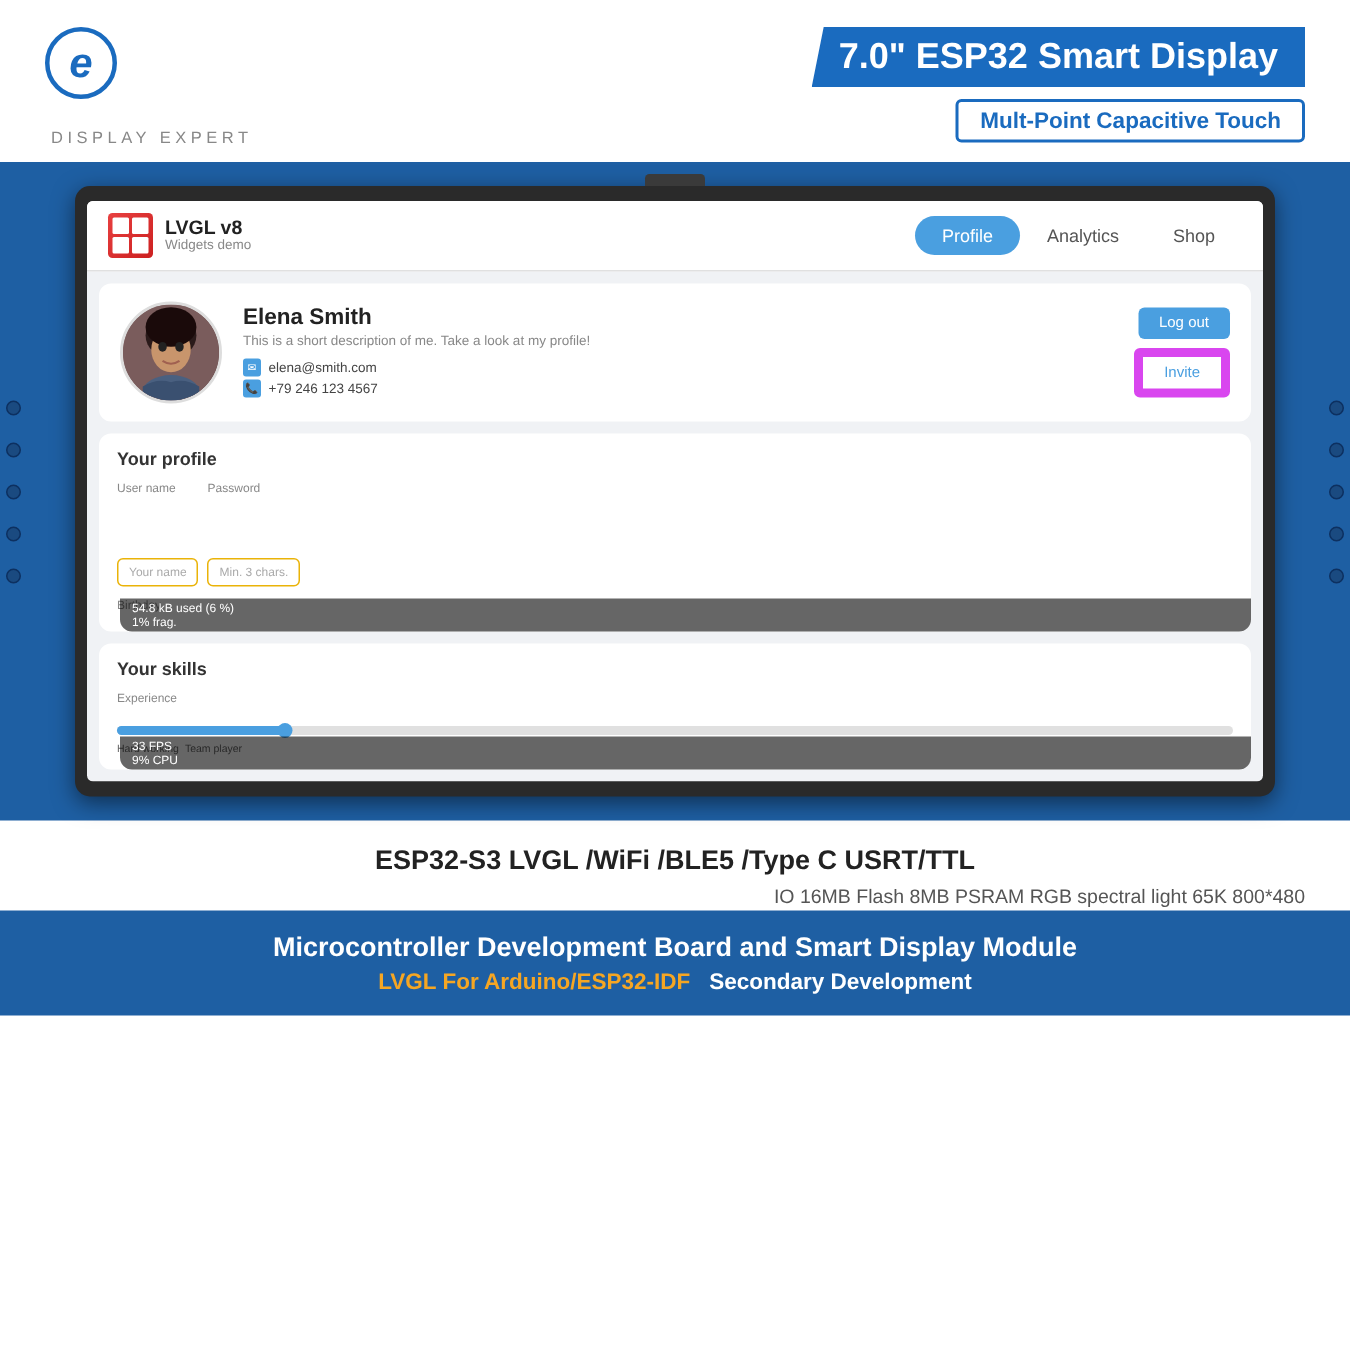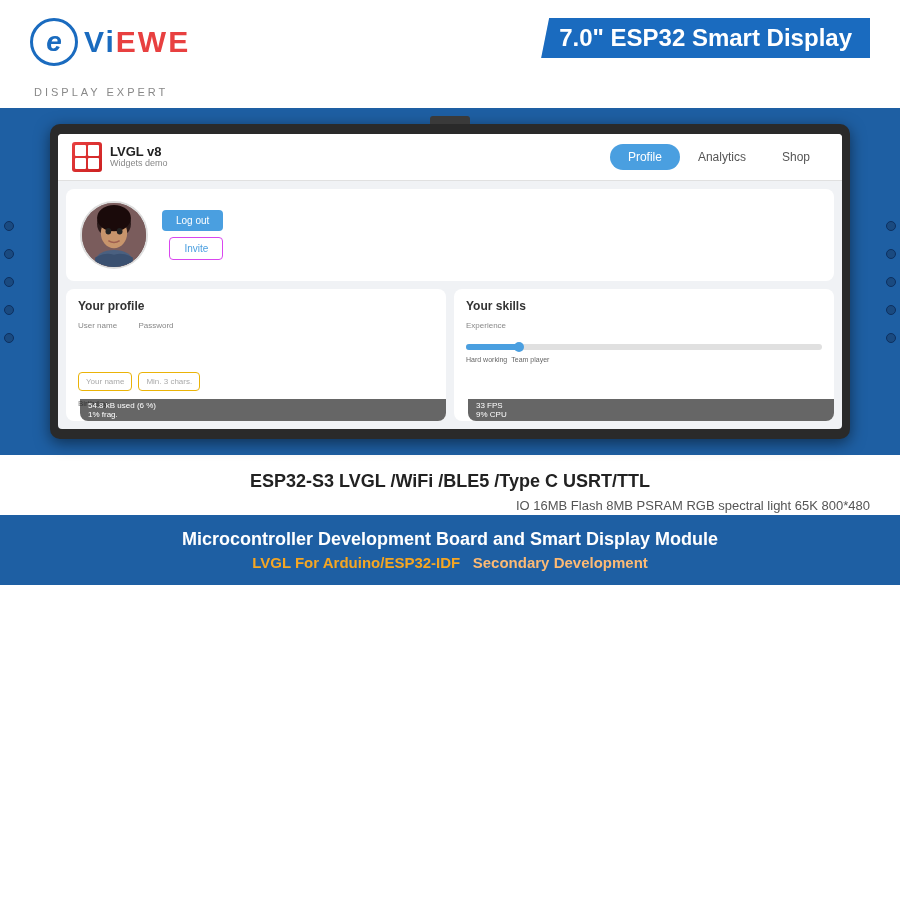"ViEWE" div.logo-text { html: <div> Vi<span>EWE</span> </div> -> none }
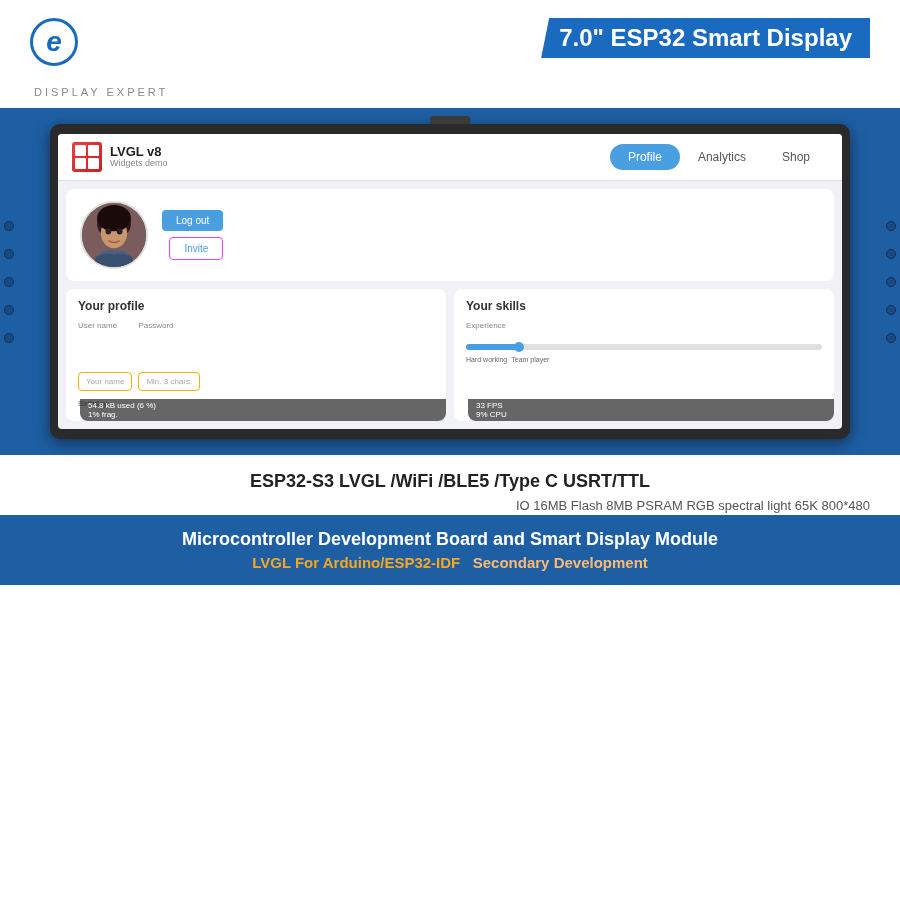"Mult-Point Capacitive Touch" div.touch-banner { html: none -> <div>Mult-Point Capacitive Touch</div> }
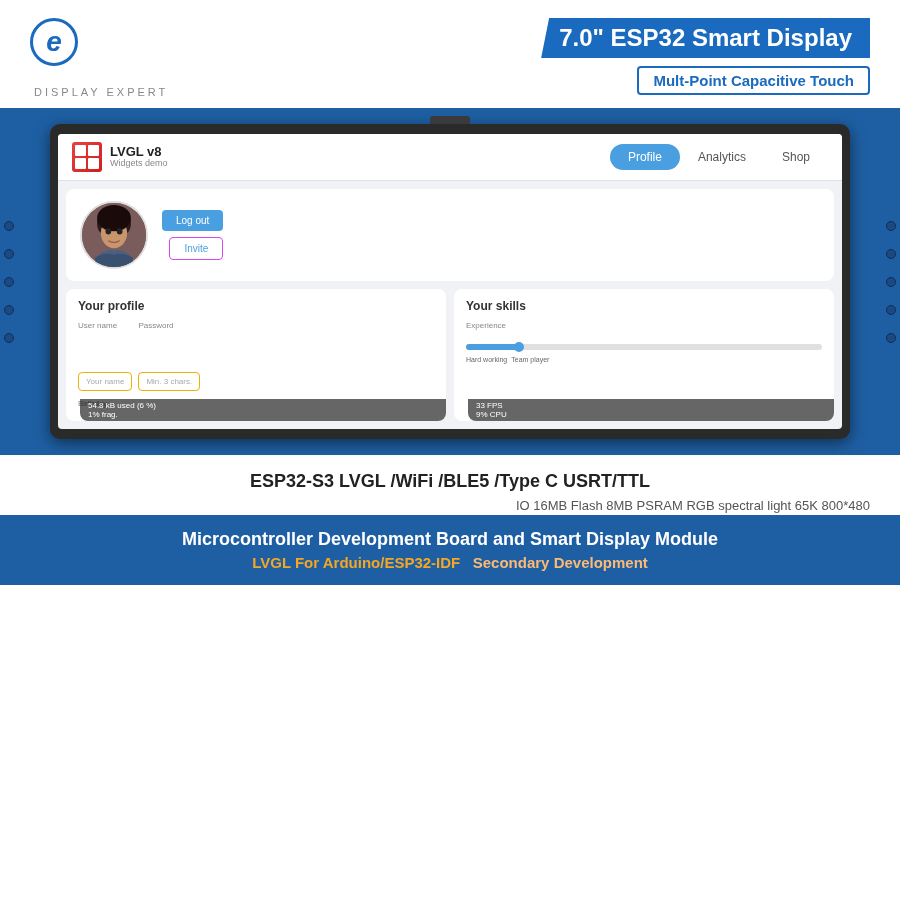"Elena Smith" div.profile-info { html: none -> <div> <div>Elena Smith</div> <div>This is a short description of me. Take a look at my profile!</div> <div> <div>✉</div> <span>elena@smith.com</span> </div> <div> <div>📞</div> <span>+79 246 123 4567</span> </div> </div> }
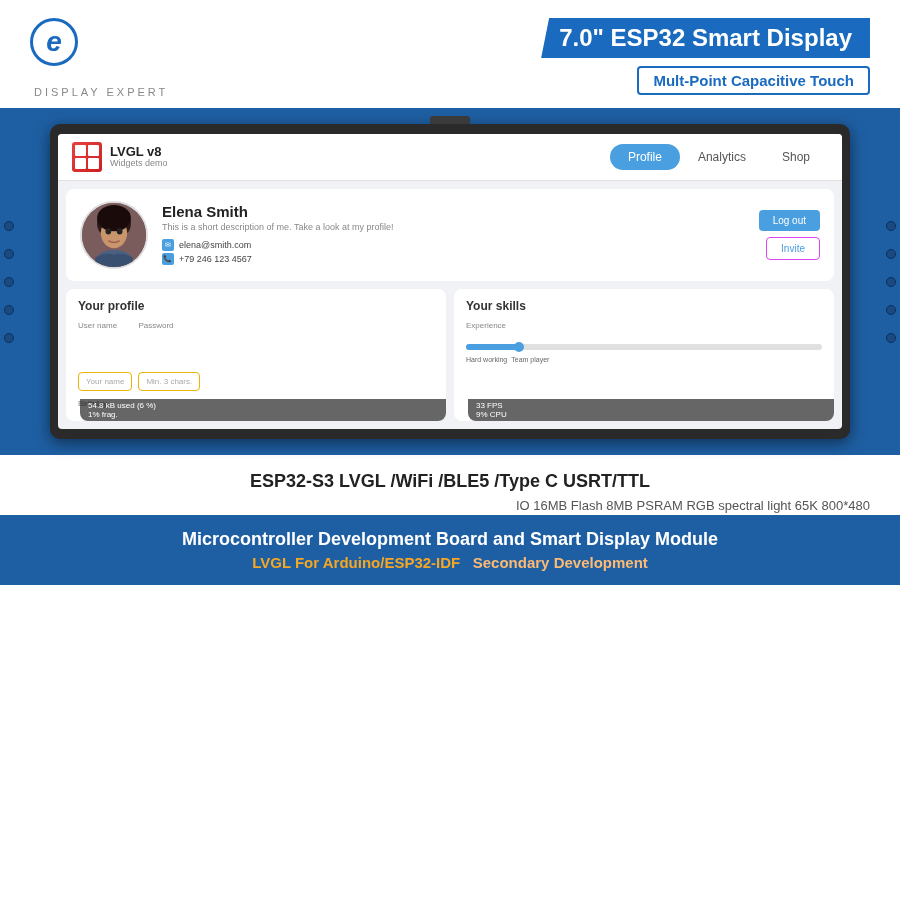"Invite" .btn-invite { border: 1px solid #d946ef -> 6px solid #d946ef }
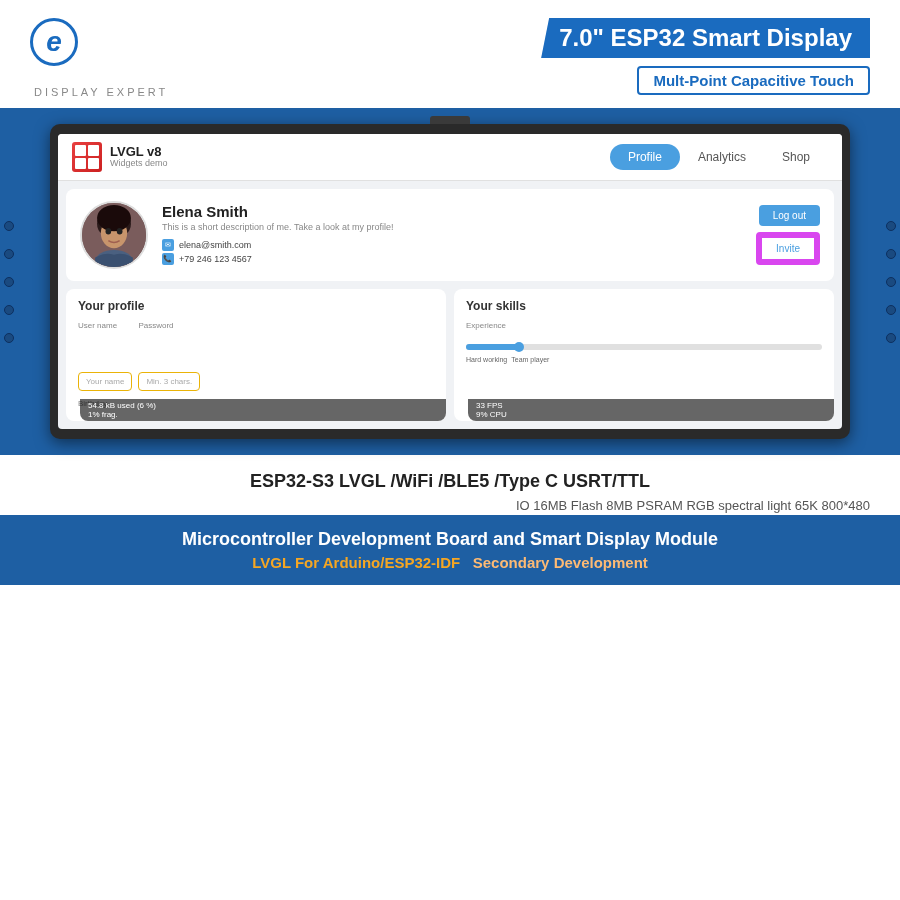"Your profile" .bottom-panels { flex-direction: none -> column }
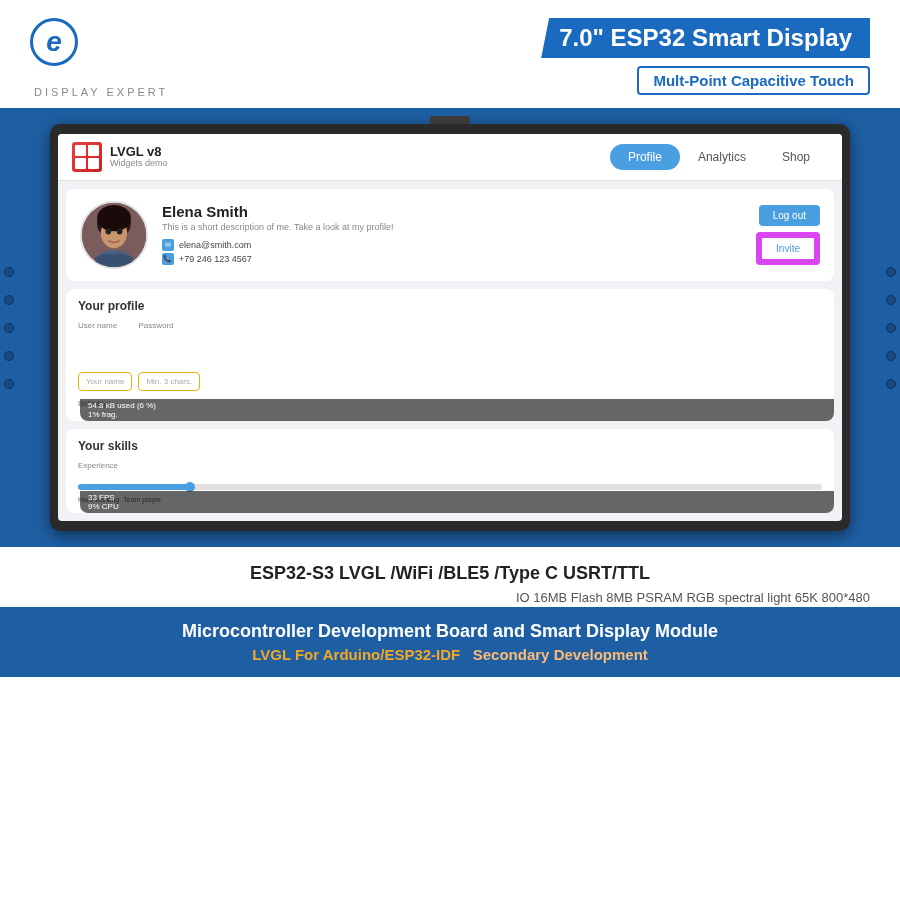"Secondary Development" span { color: #fdba74 -> #ffffff }
